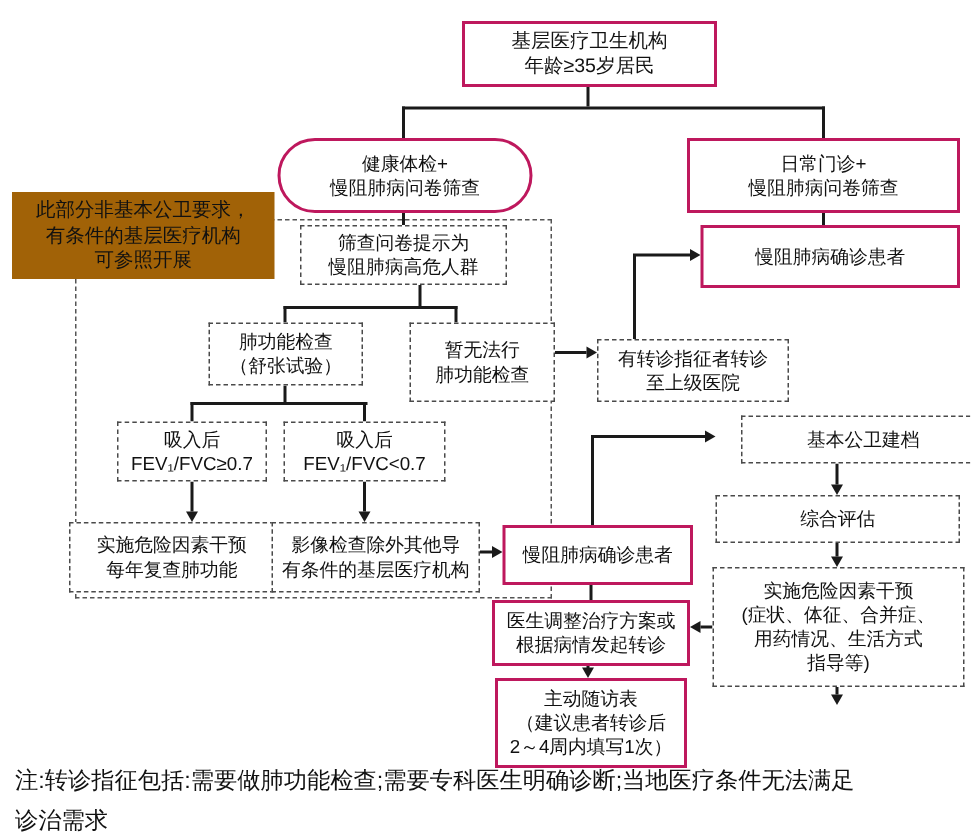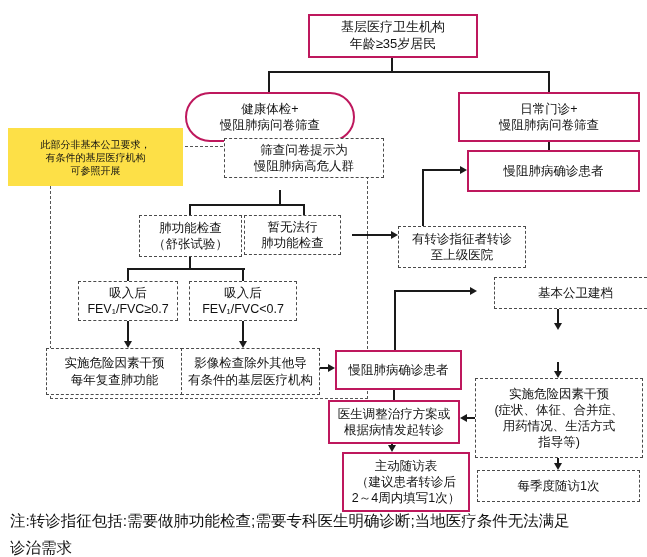"此部分非基本公卫要求，" .gray { background: #fde047 -> #a16207; font-size: 10px -> 13px }
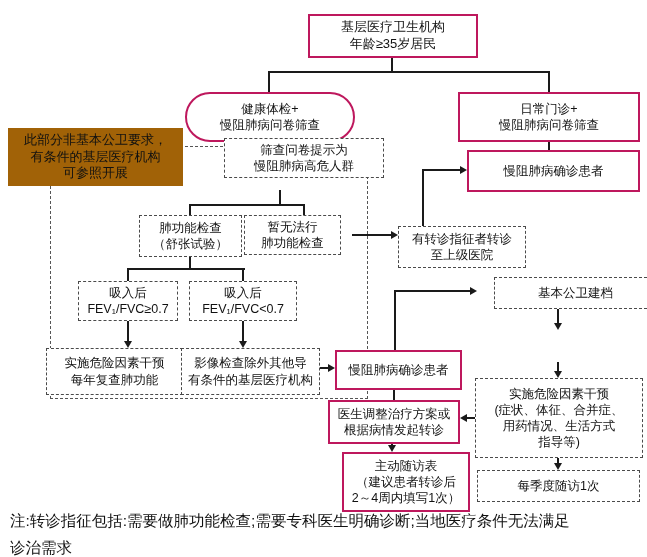"筛查问卷提示为" div.box { margin-left: 24px -> none; top: 138px -> 150px; width: 160px -> 138px }
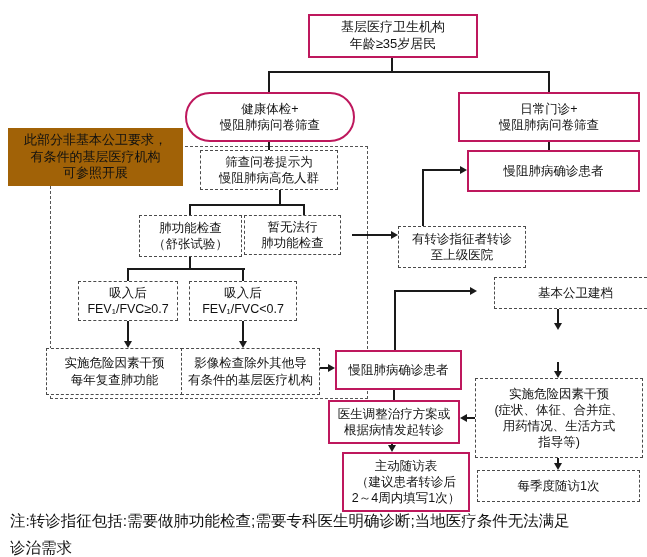"暂无法行" div.box { height: 40px -> 53px; left: 244px -> 273px }
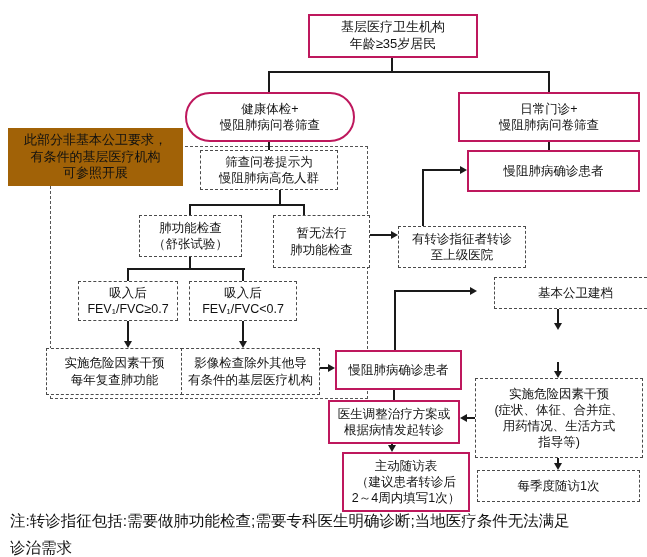"综合评估" div.box { html: none -> <div>综合评估</div> }
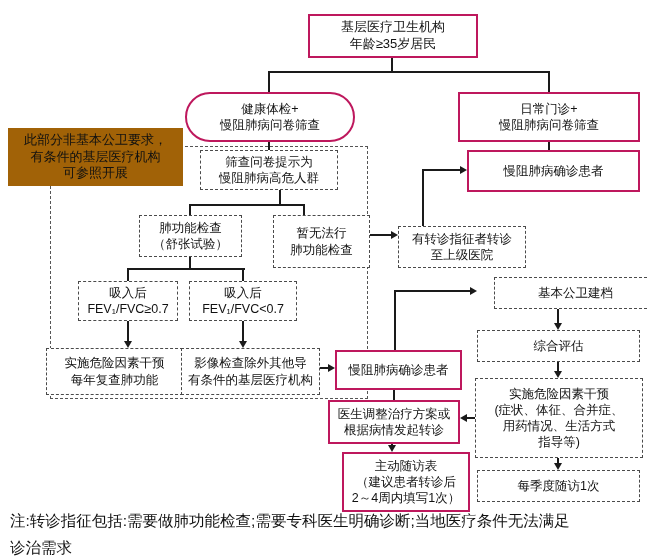"主动随访表" div.box { margin-left: 12px -> none }
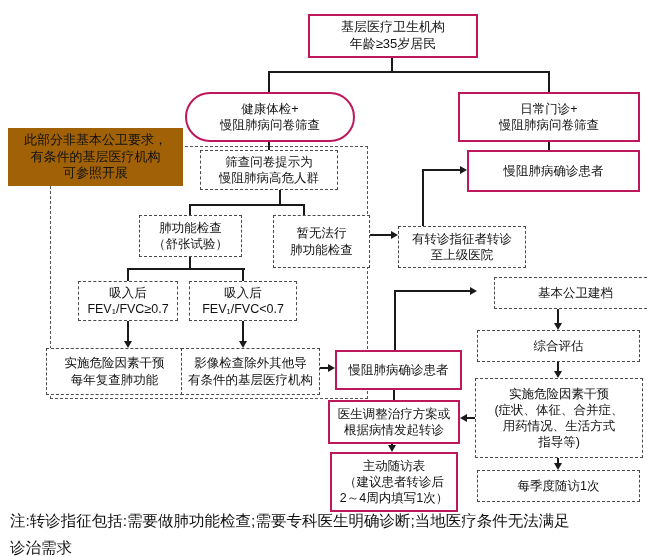"每季度随访1次" div.box { html: <div>每季度随访1次</div> -> none }
